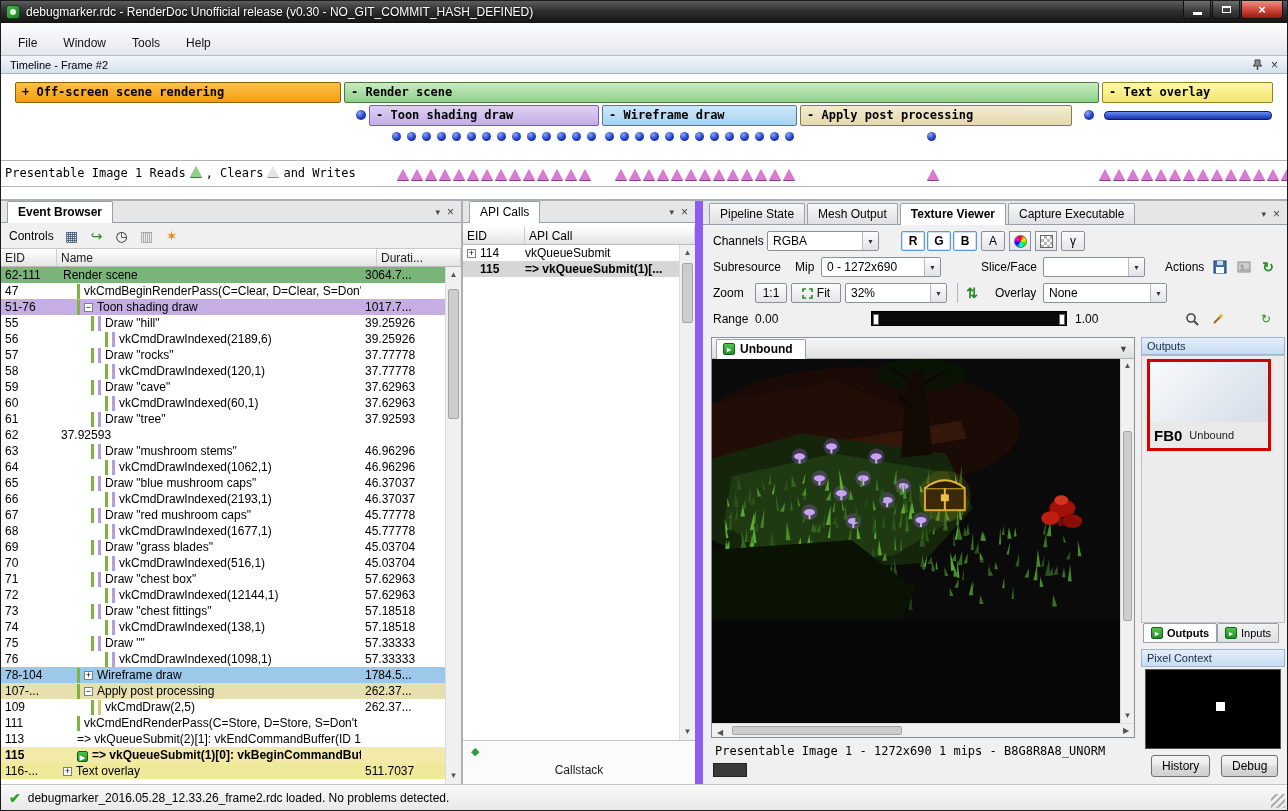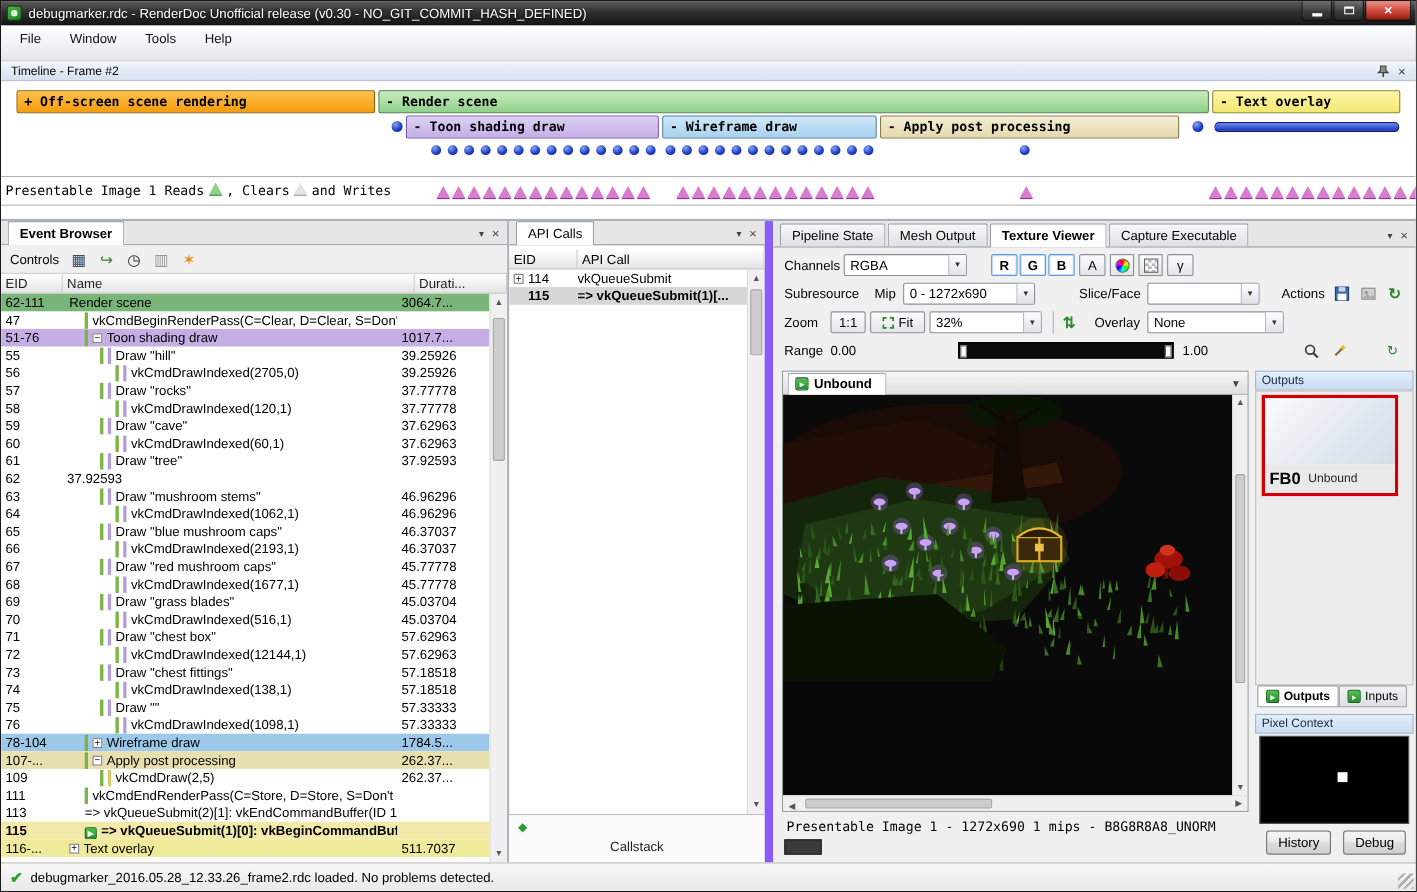"File" .menubar { align-items: flex-start -> flex-end }
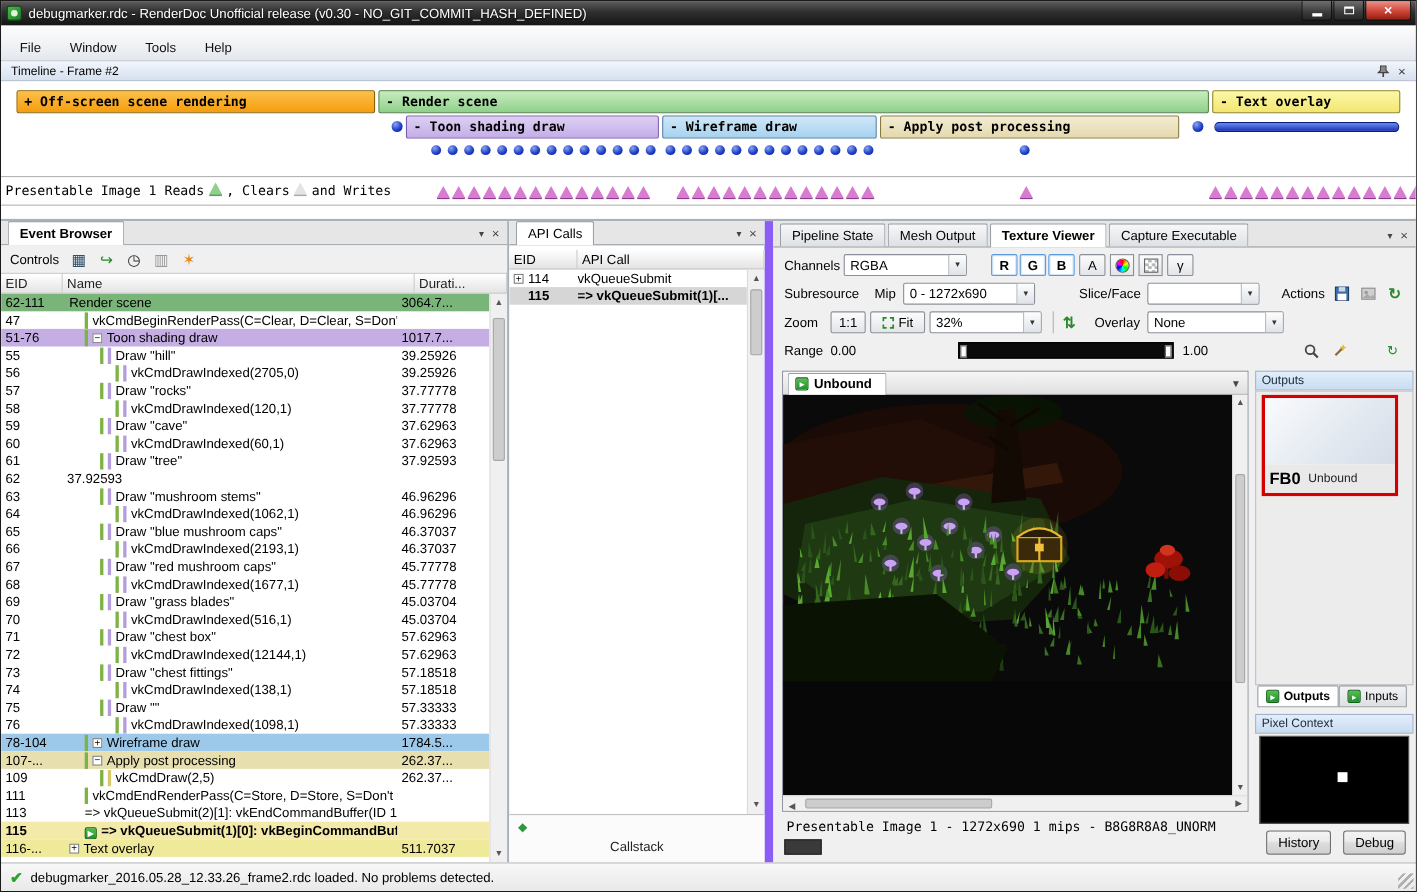"vkCmdDrawIndexed(2705,0)" span { text: 2705,0 -> 2189,6 }
